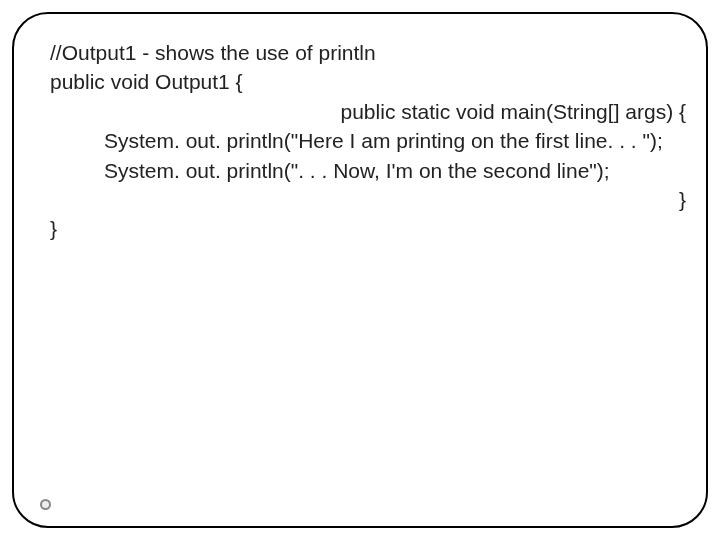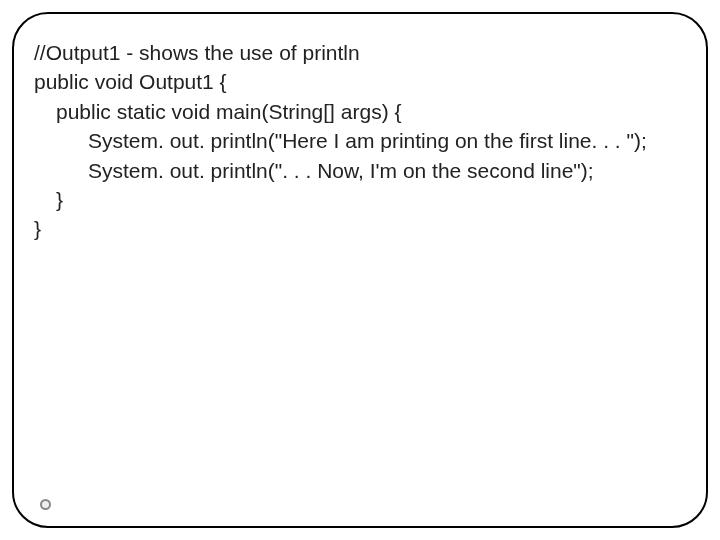"//Output1 - shows the use" .code-line { margin-left: none -> 16px }
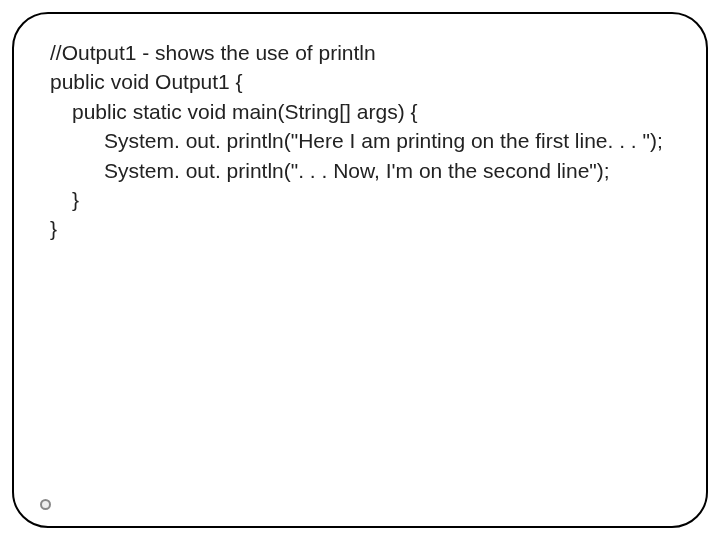"public static void main(String[] args)" .indent1 { text-align: none -> right }
